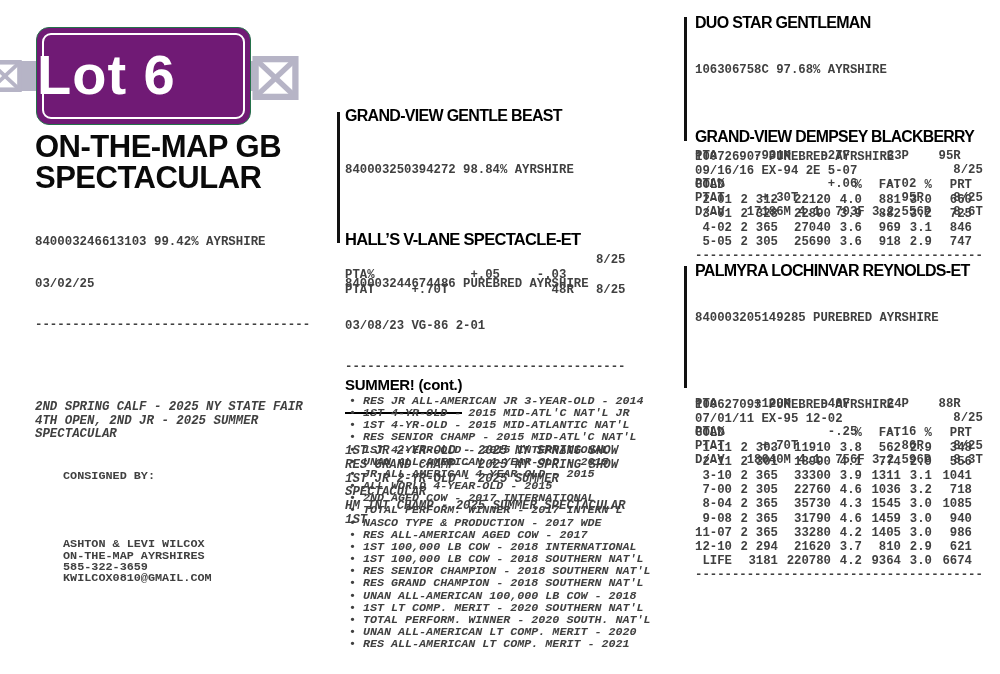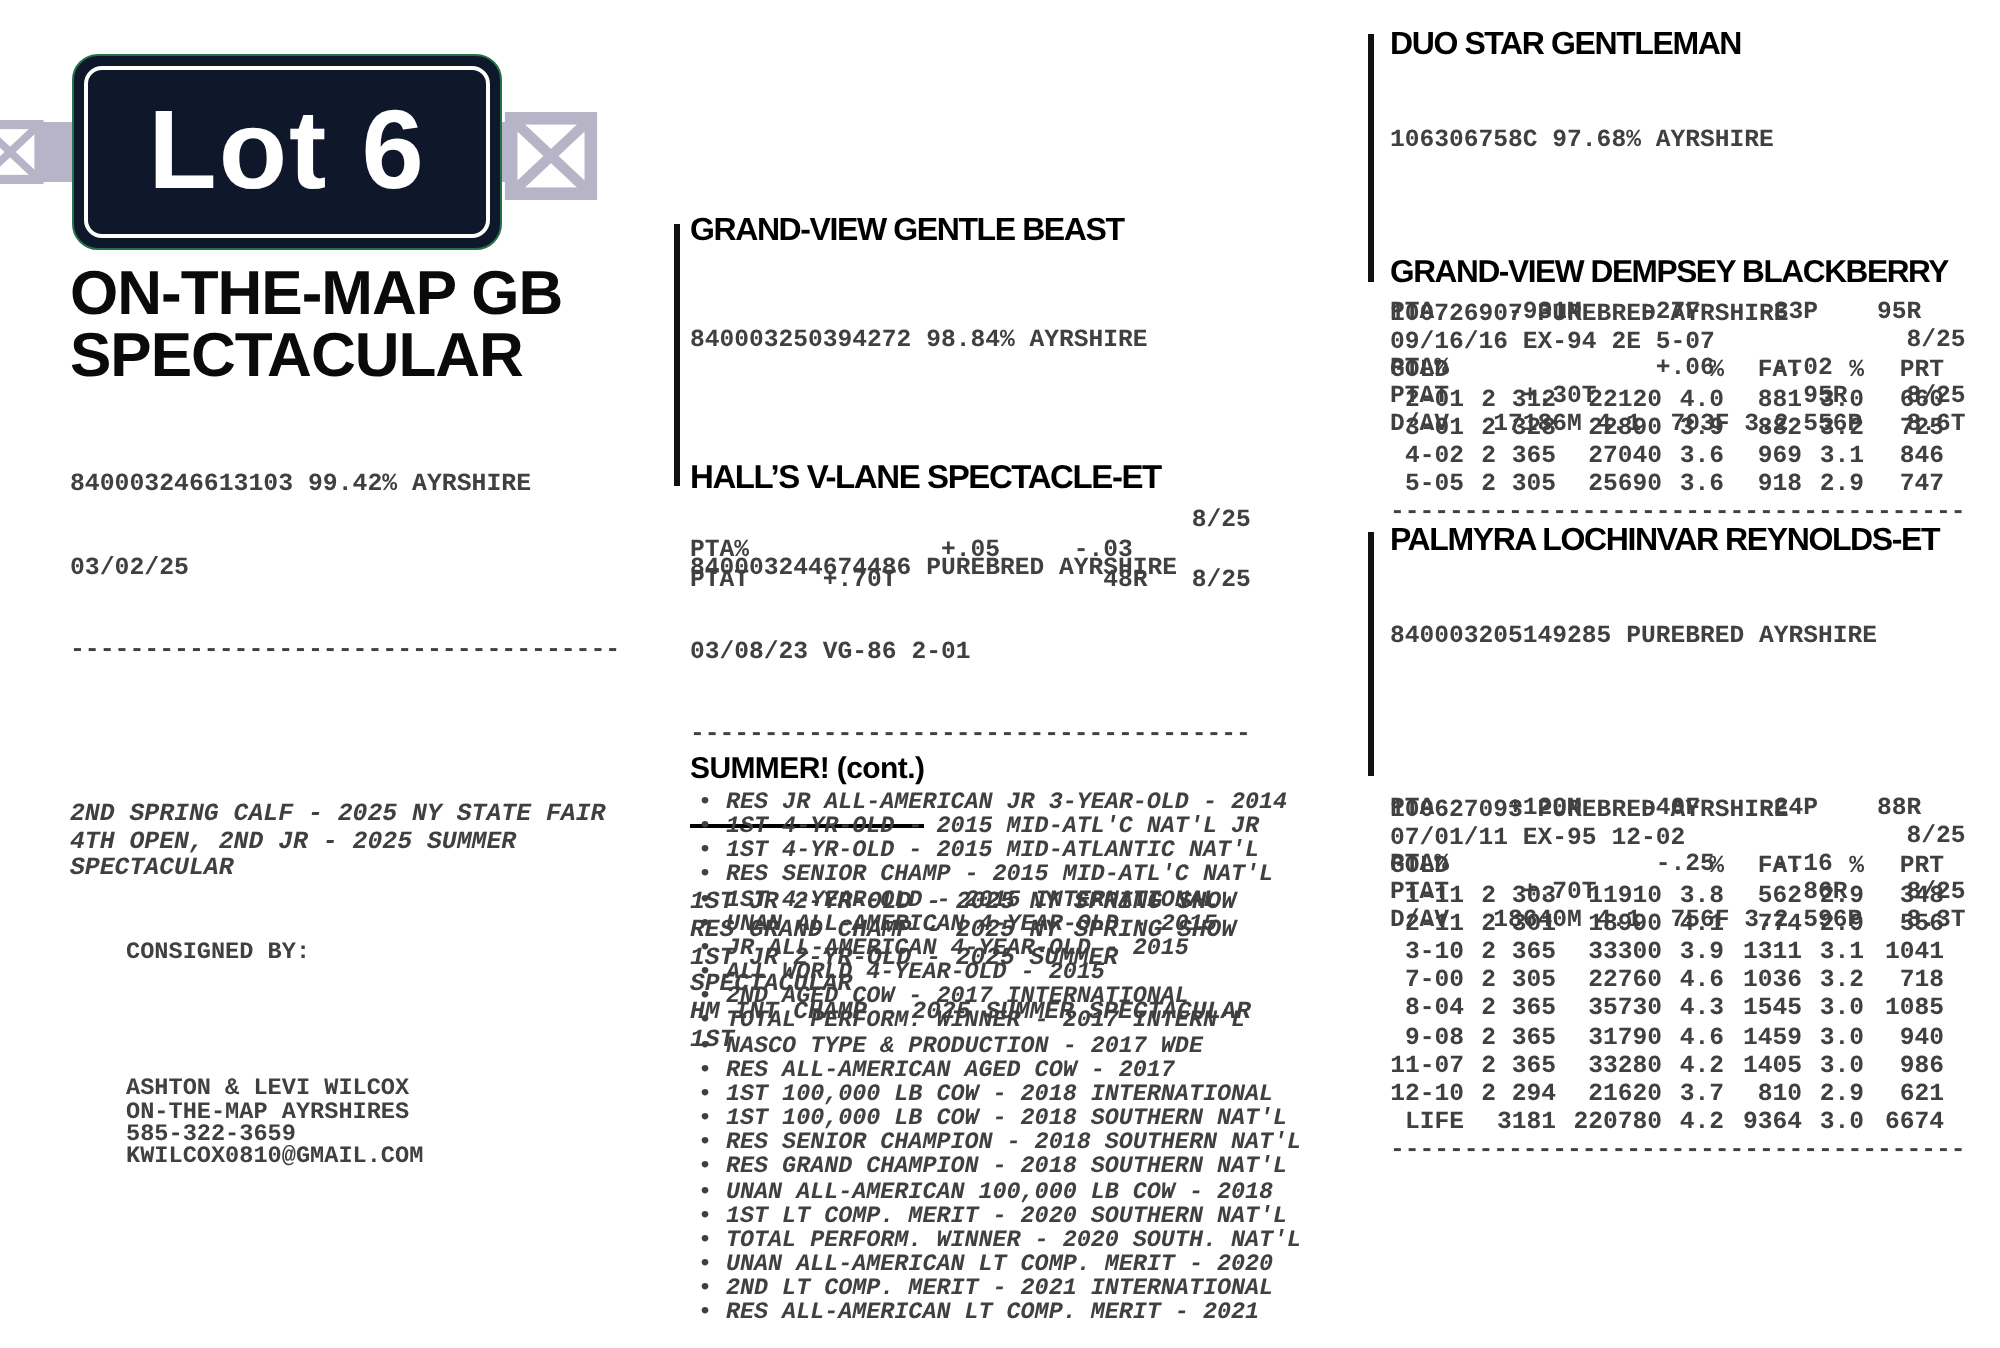"Lot 6" .sign { background: #0f172a -> #701a75; text-align: center -> left }
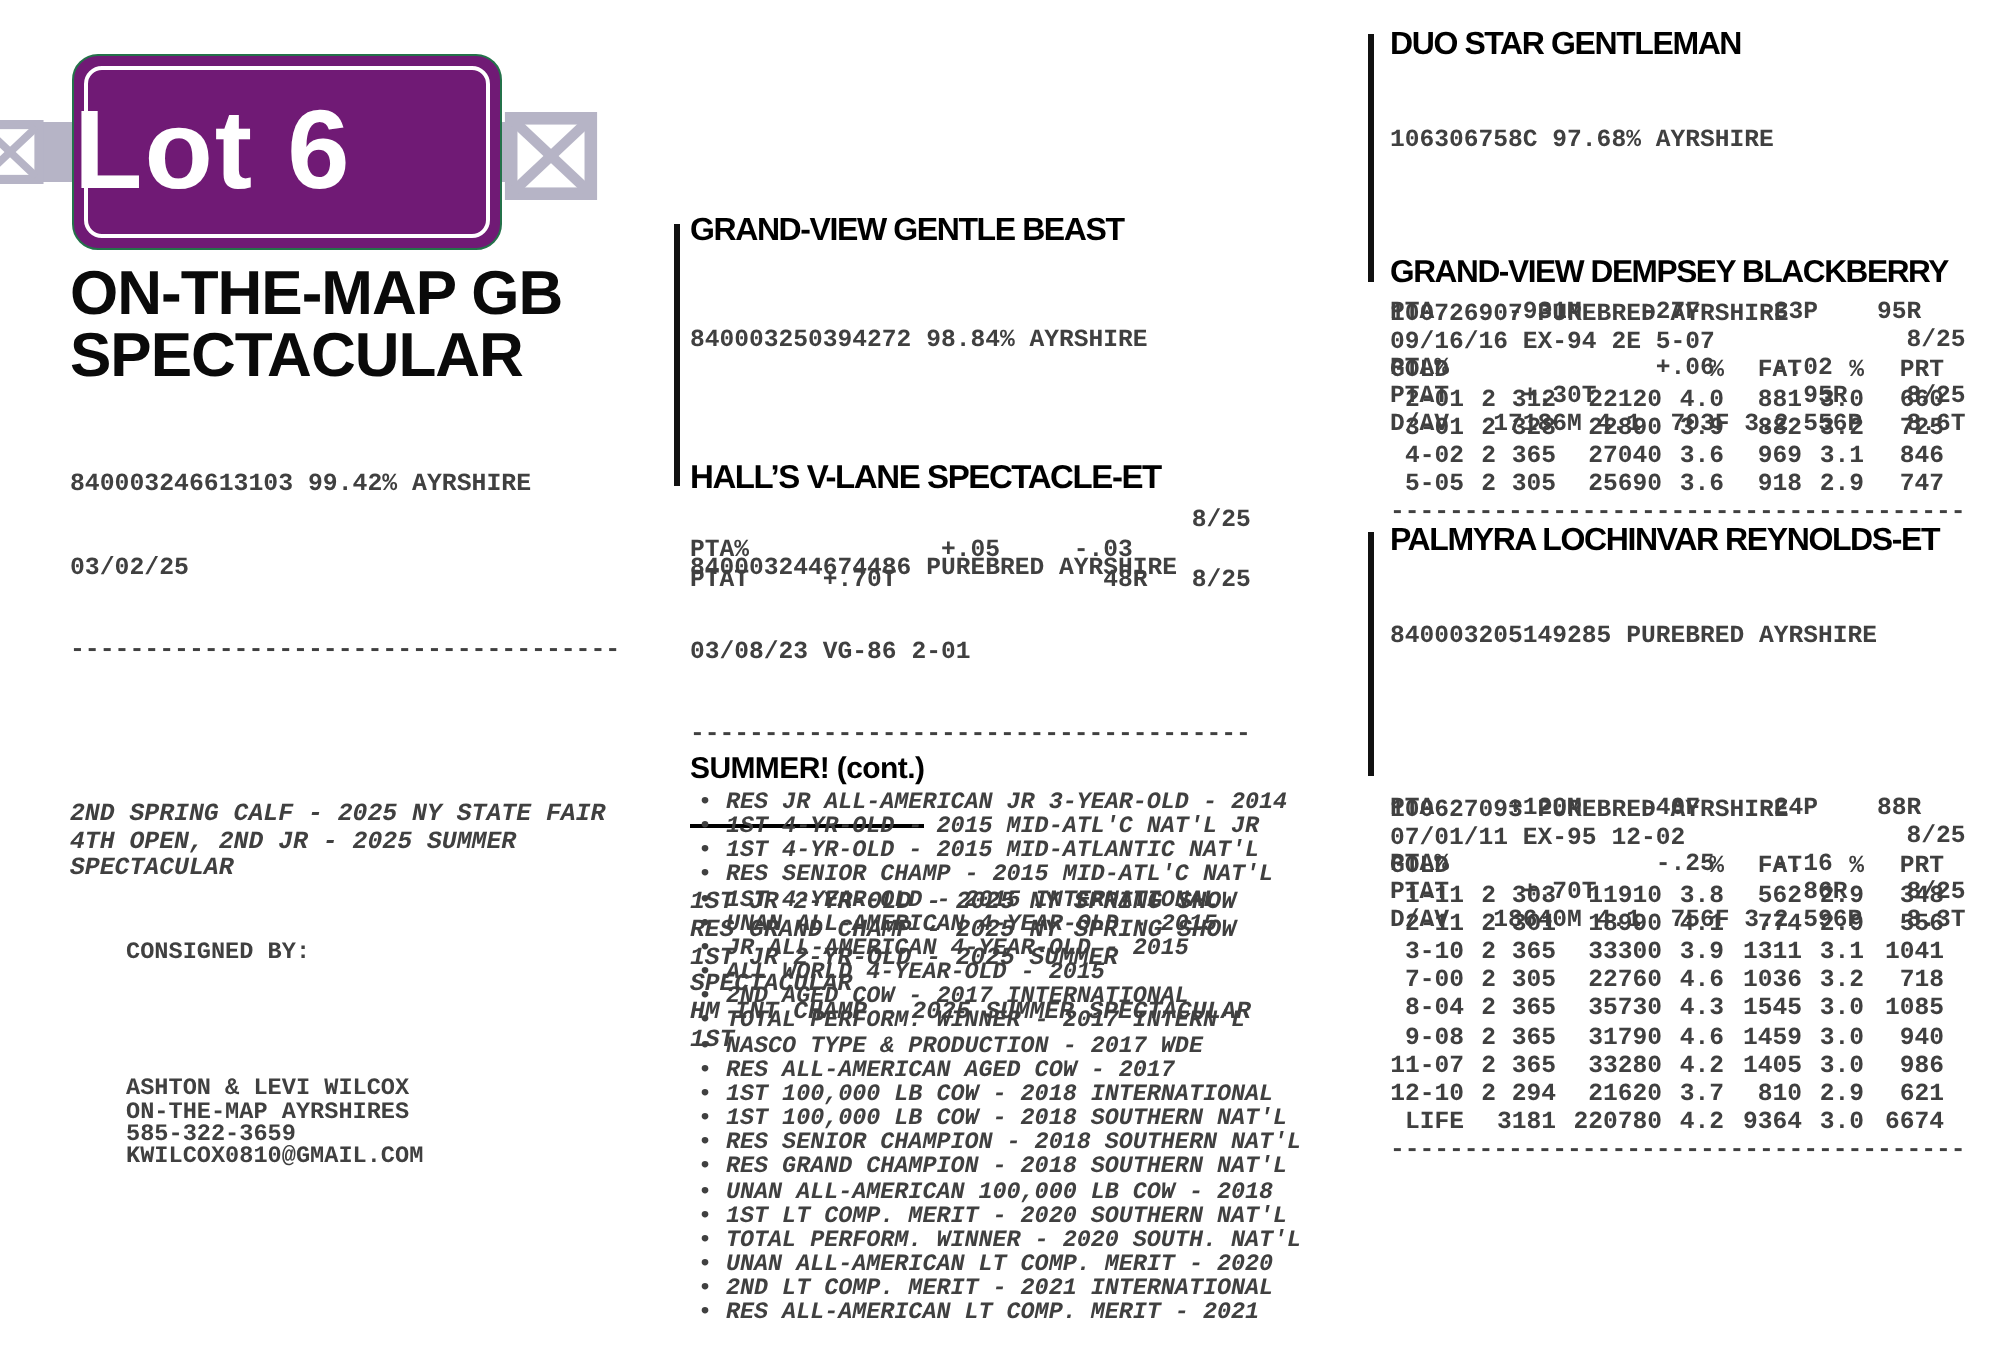"2ND LT COMP. MERIT -" div.bullet-item { html: <div>2ND LT COMP. MERIT - 2021 INTERNATIONAL</div> -> none }
